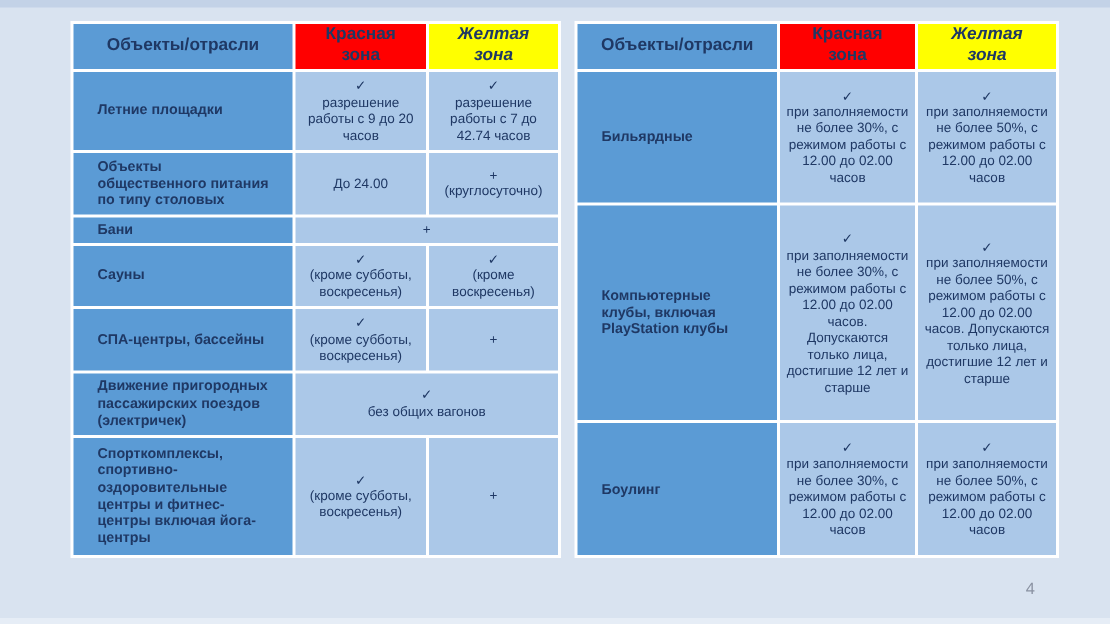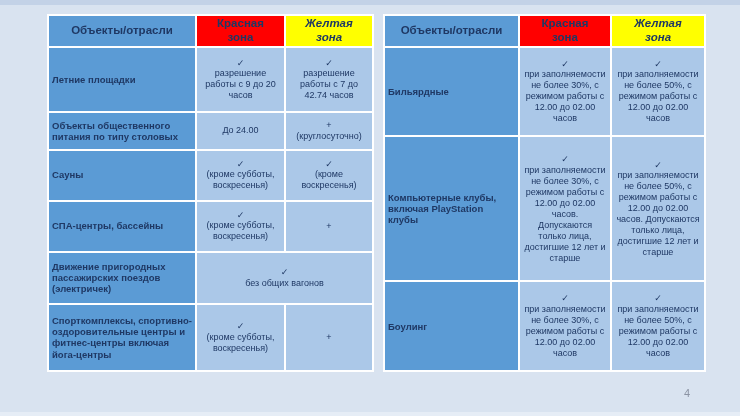"Летние площадки" th.rowname { padding: 2px 3px -> 2px 16px }
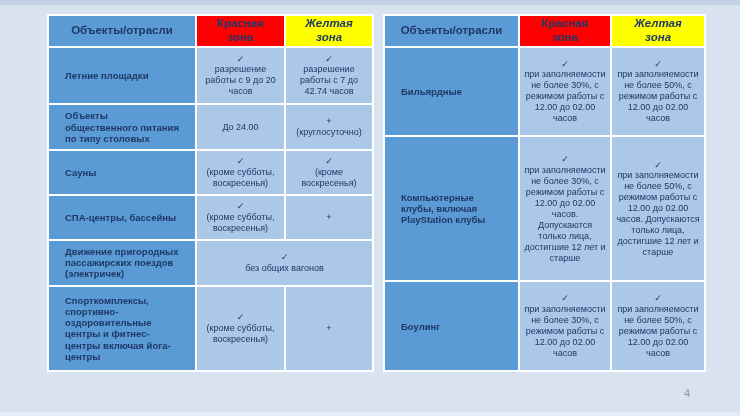"Бани" tr { html: none -> <tr> <th>Бани</th> <td> <span>+</span> </td> </tr> }
